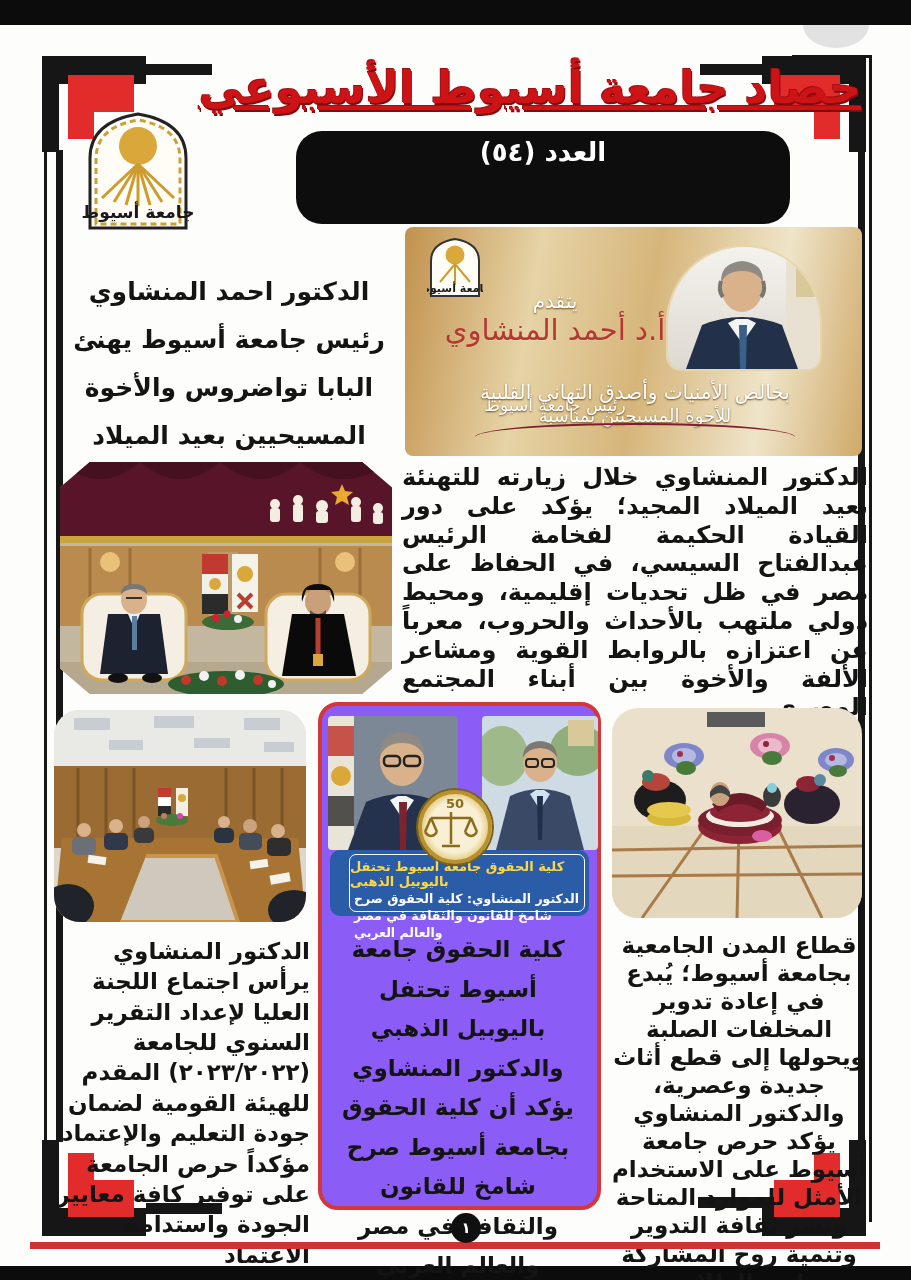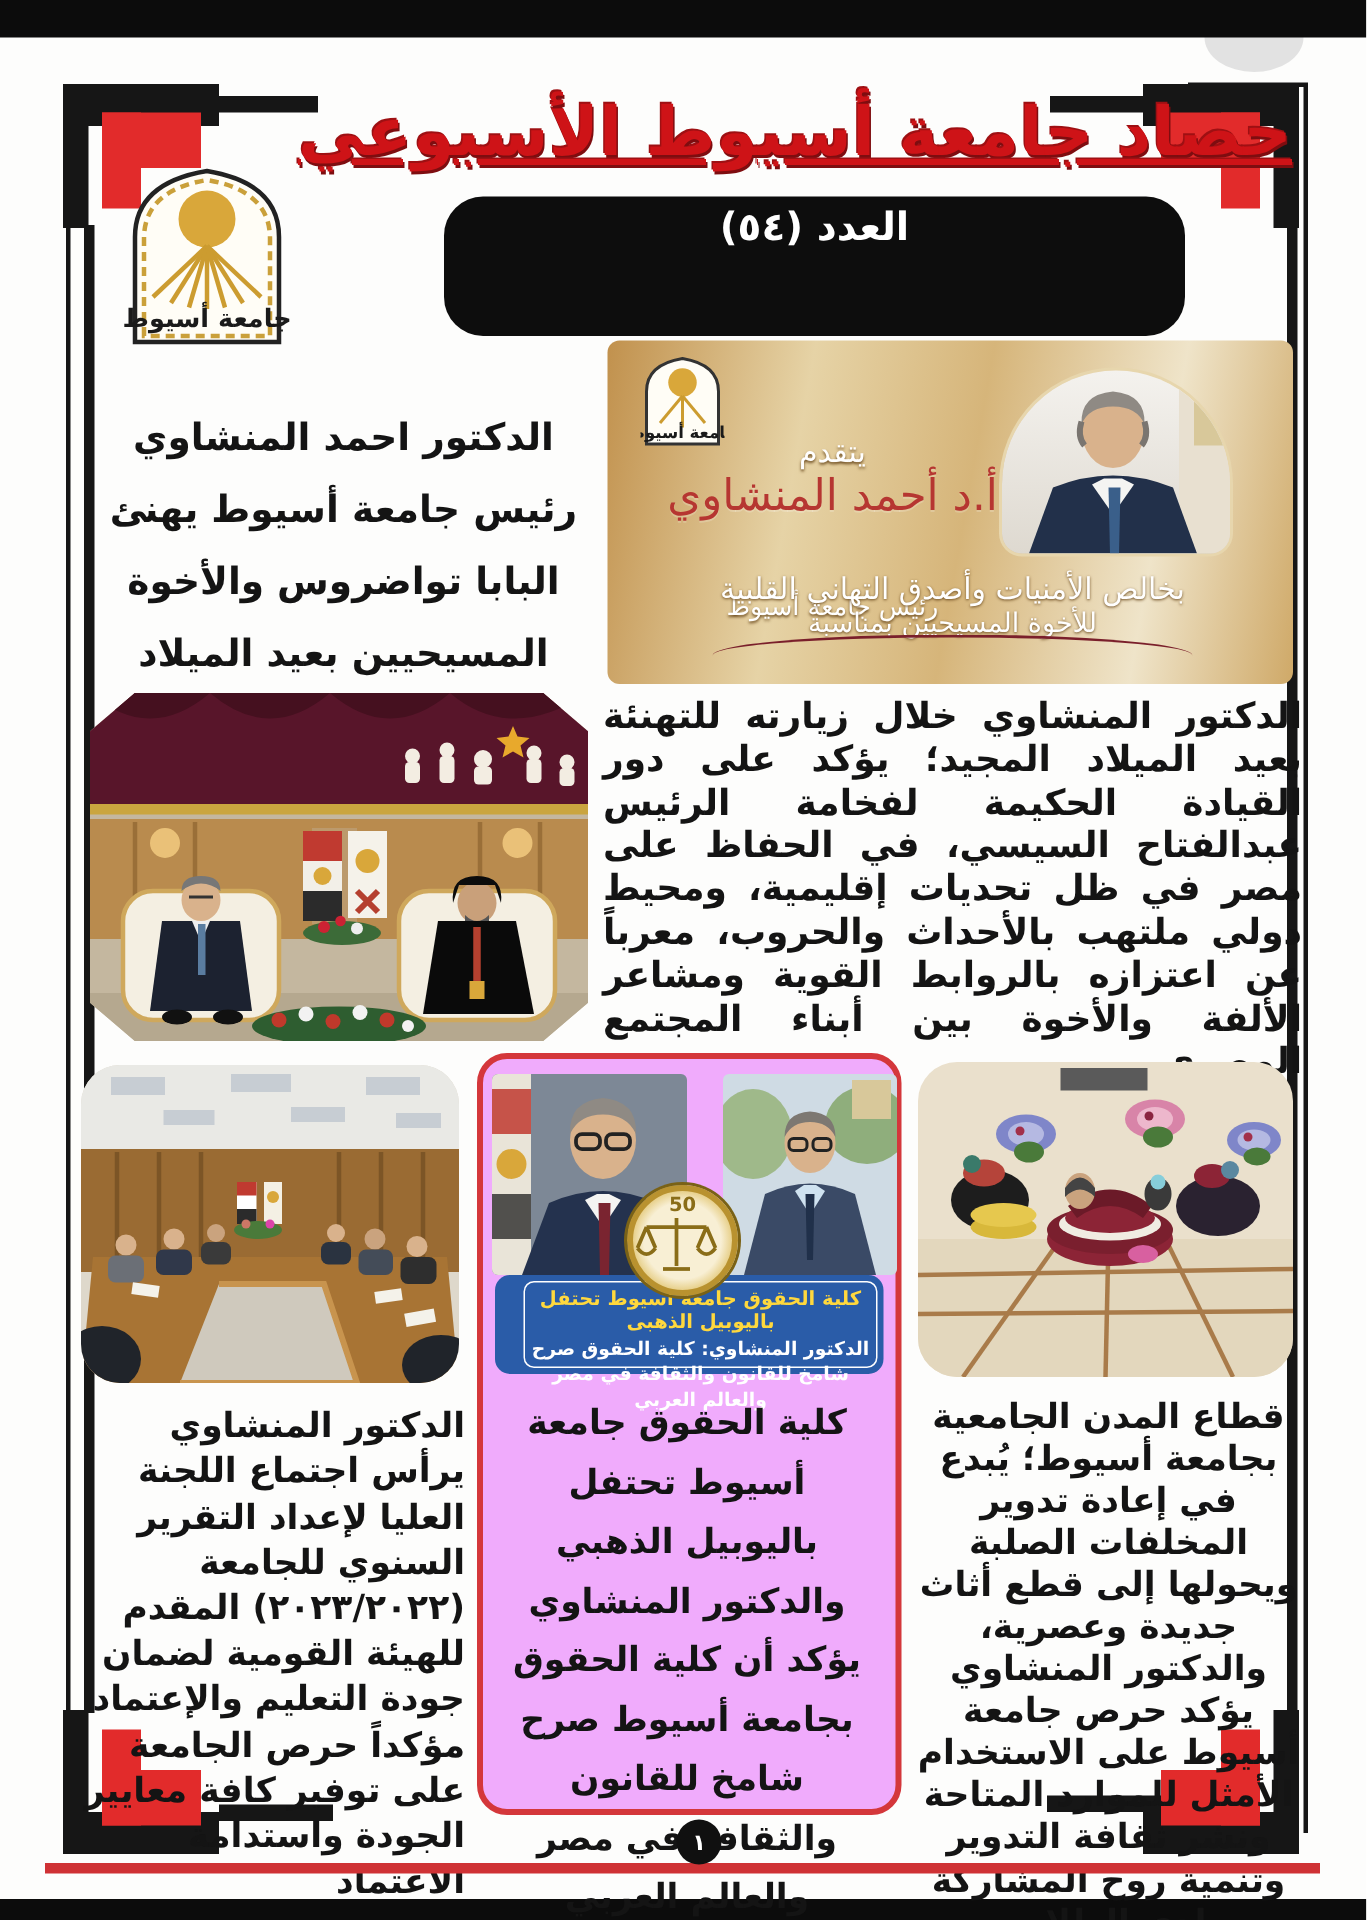"50" #law-card { background: #f0abfc -> #8b5cf6 }
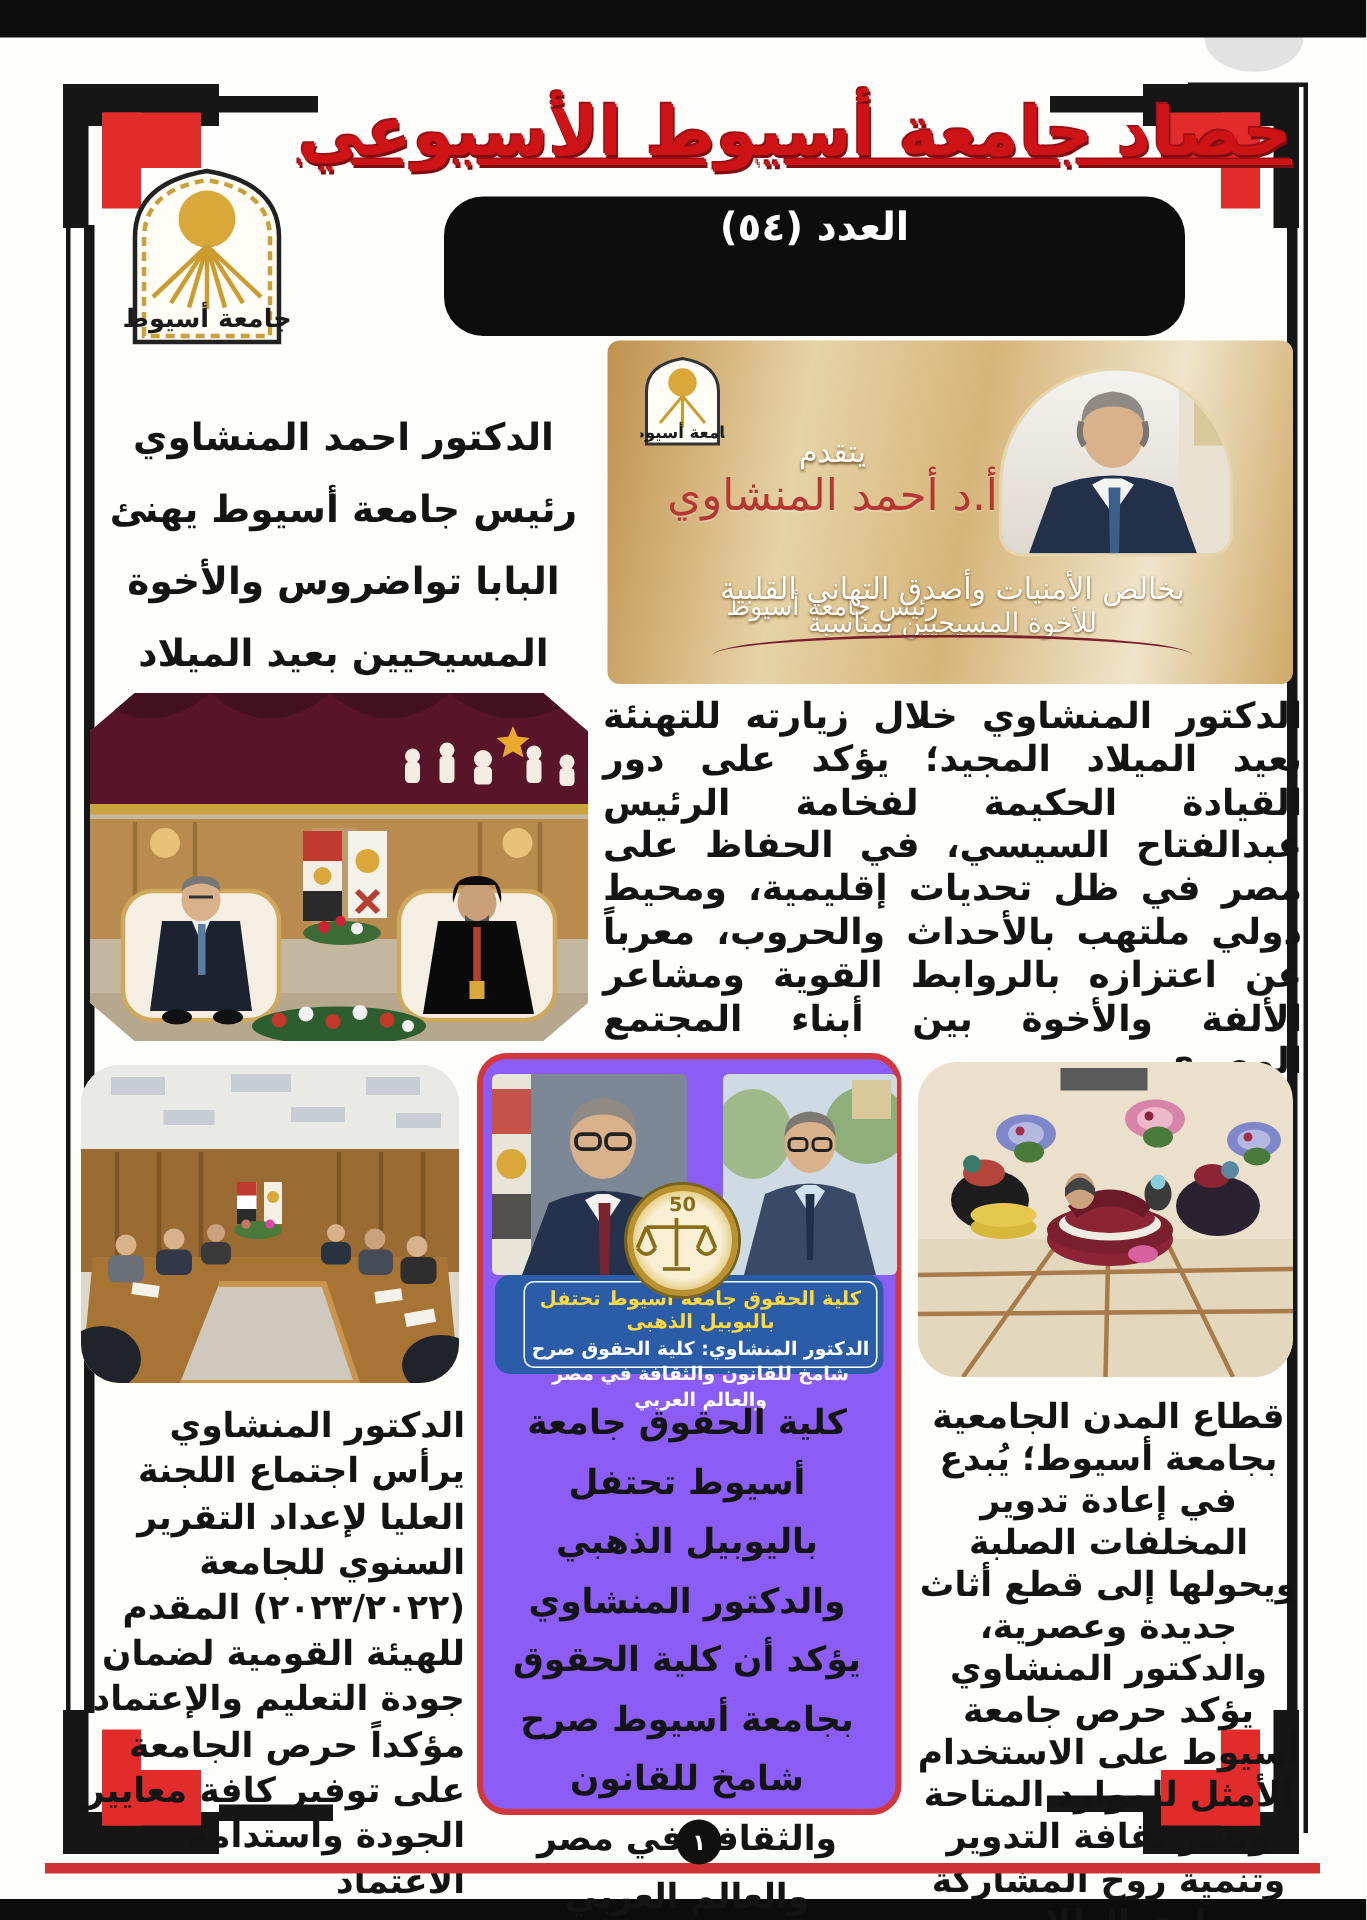"كلية الحقوق جامعة أسيوط تحتفل باليوبيل الذهبى" #law-blue .inner { text-align: center -> left }
